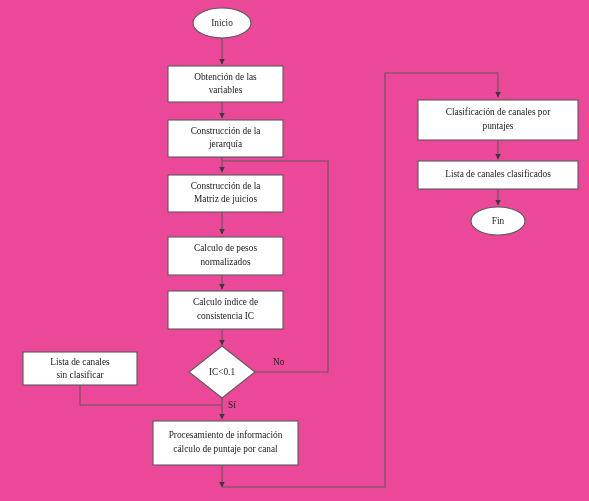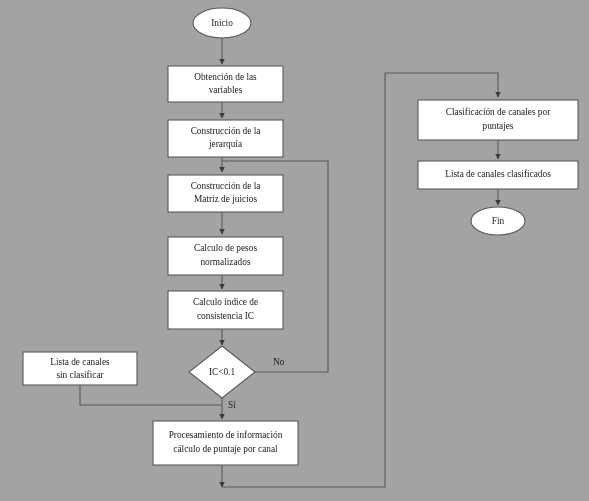"Inicio" #flowchart-root { background: #a3a3a3 -> #ec4899 }
